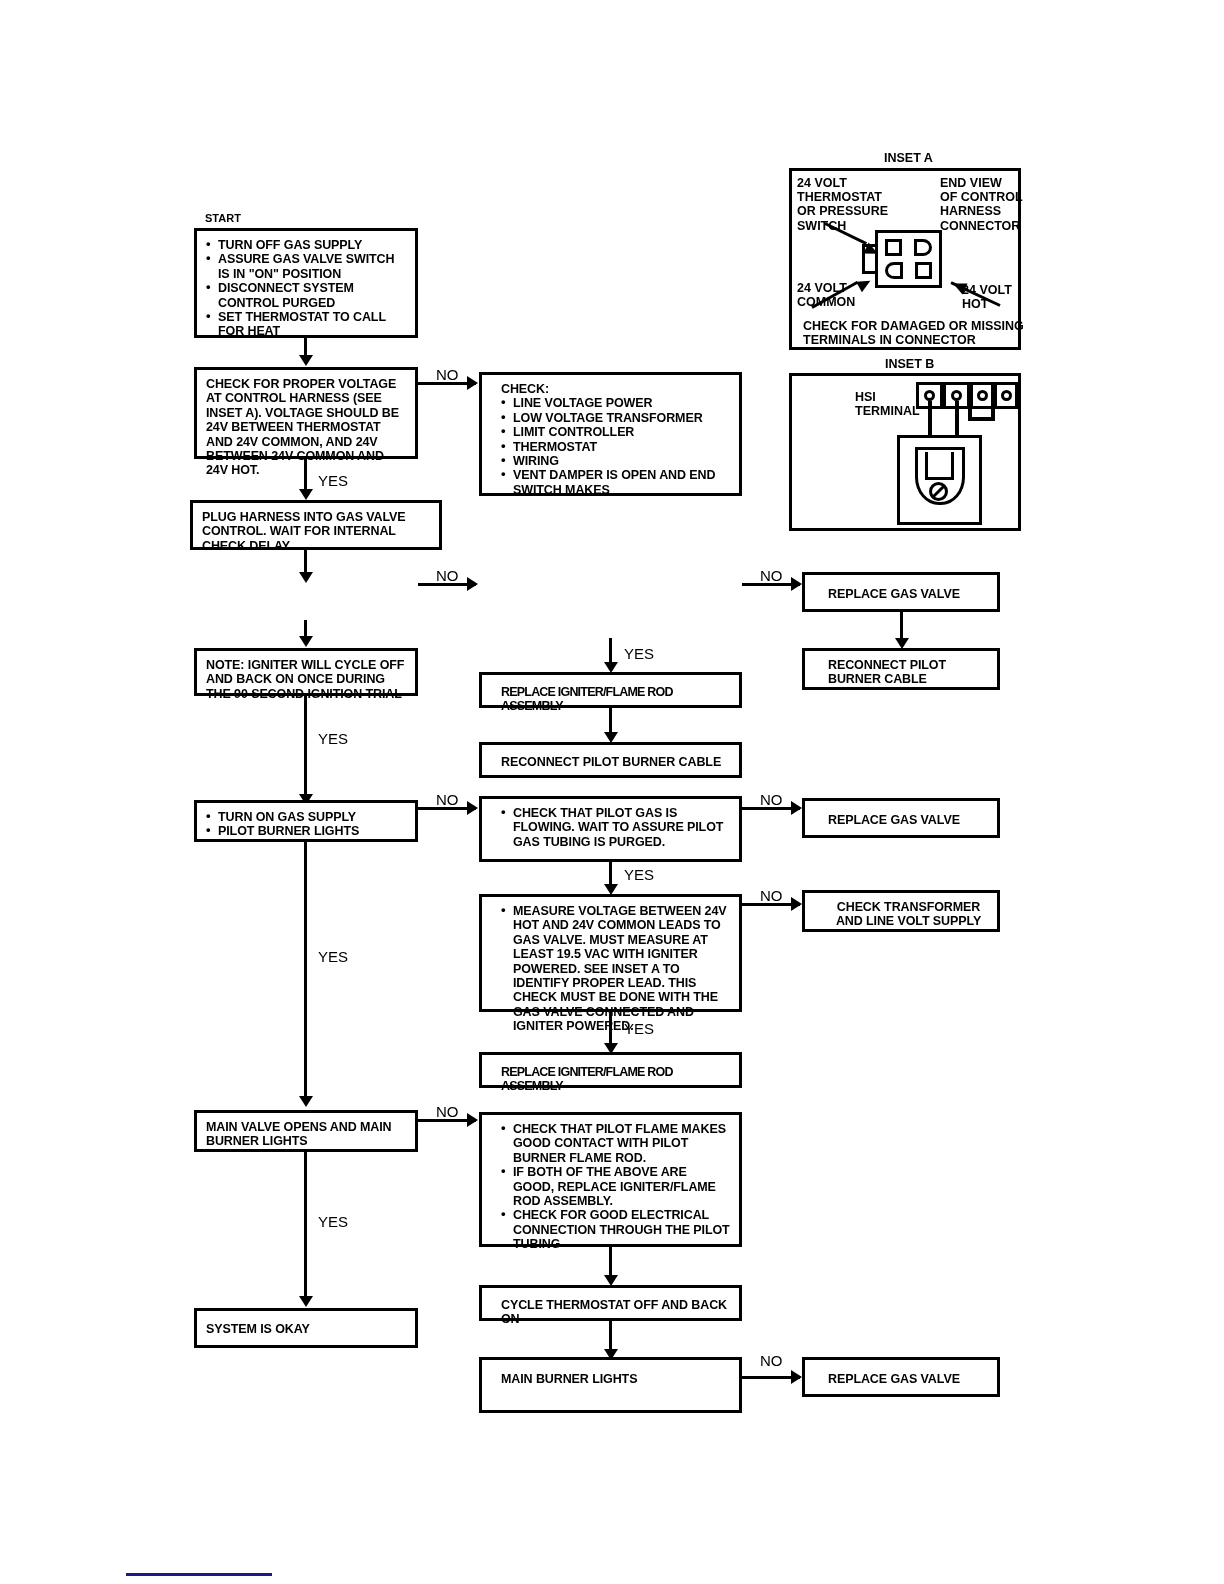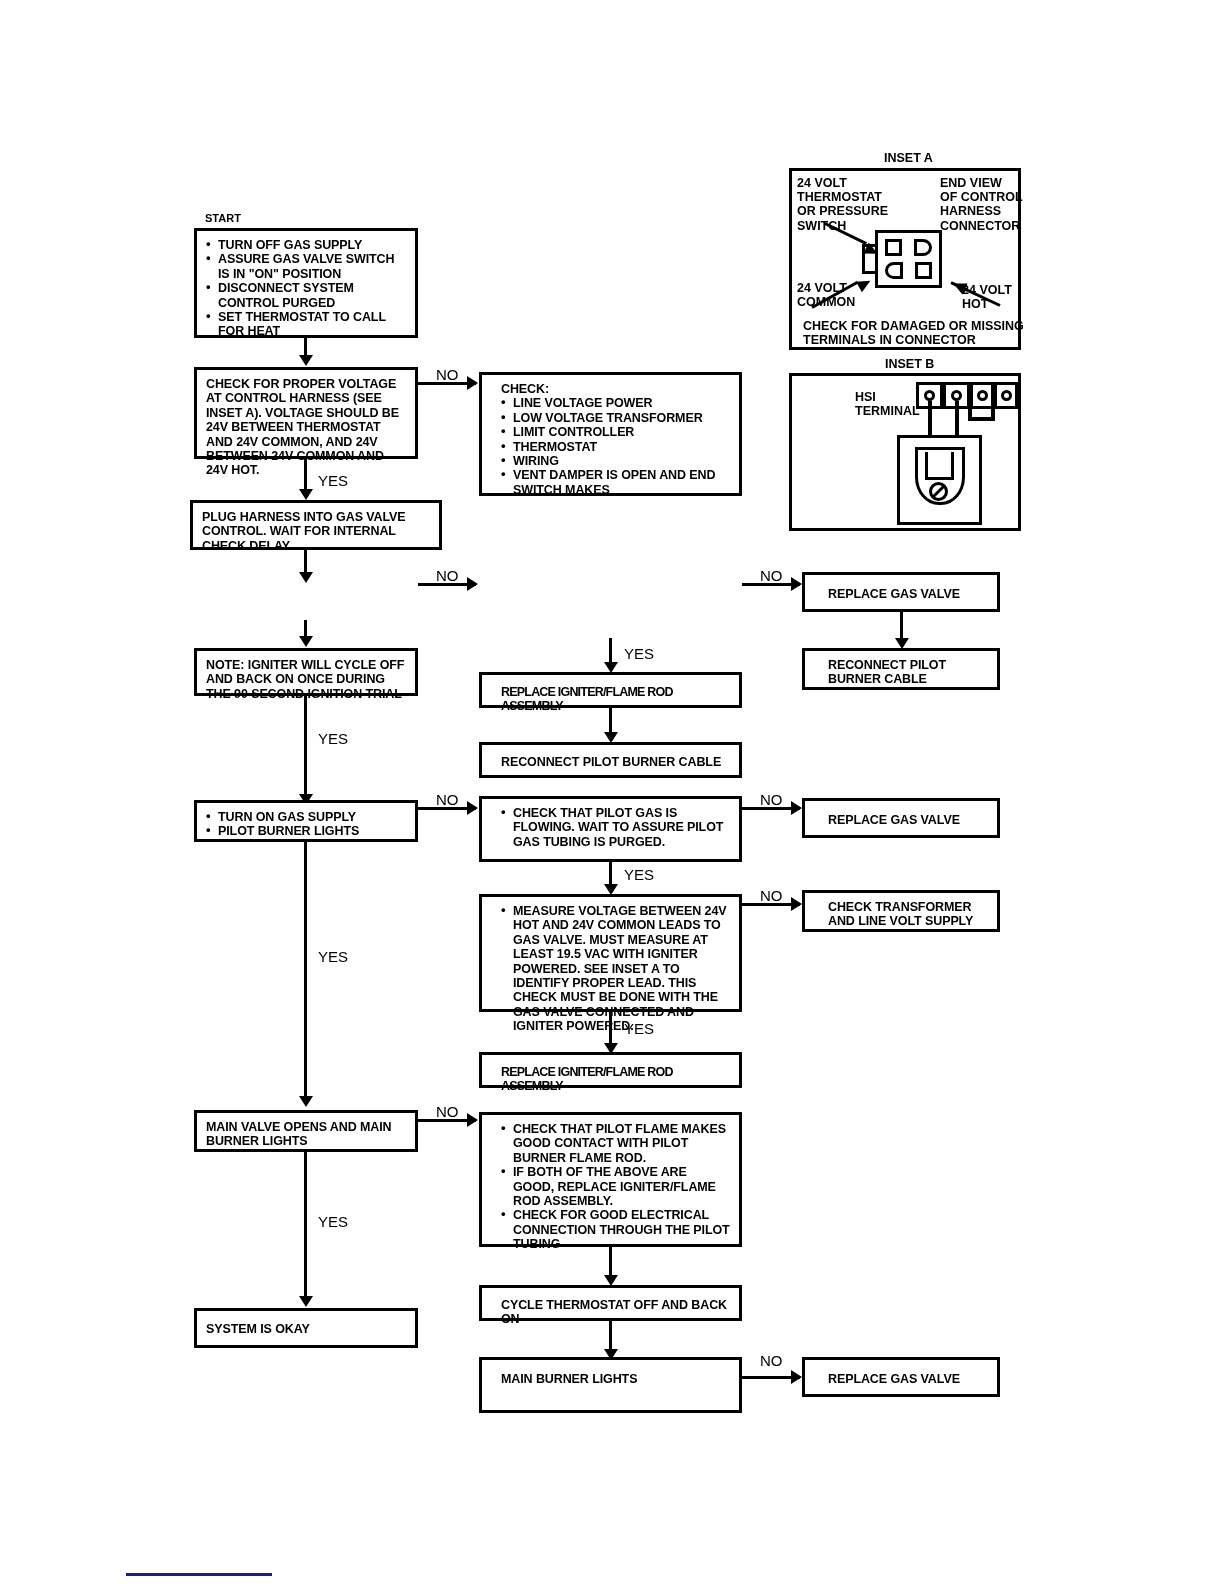"CHECK TRANSFORMER AND LINE VOLT" div.box { text-align: none -> center }
